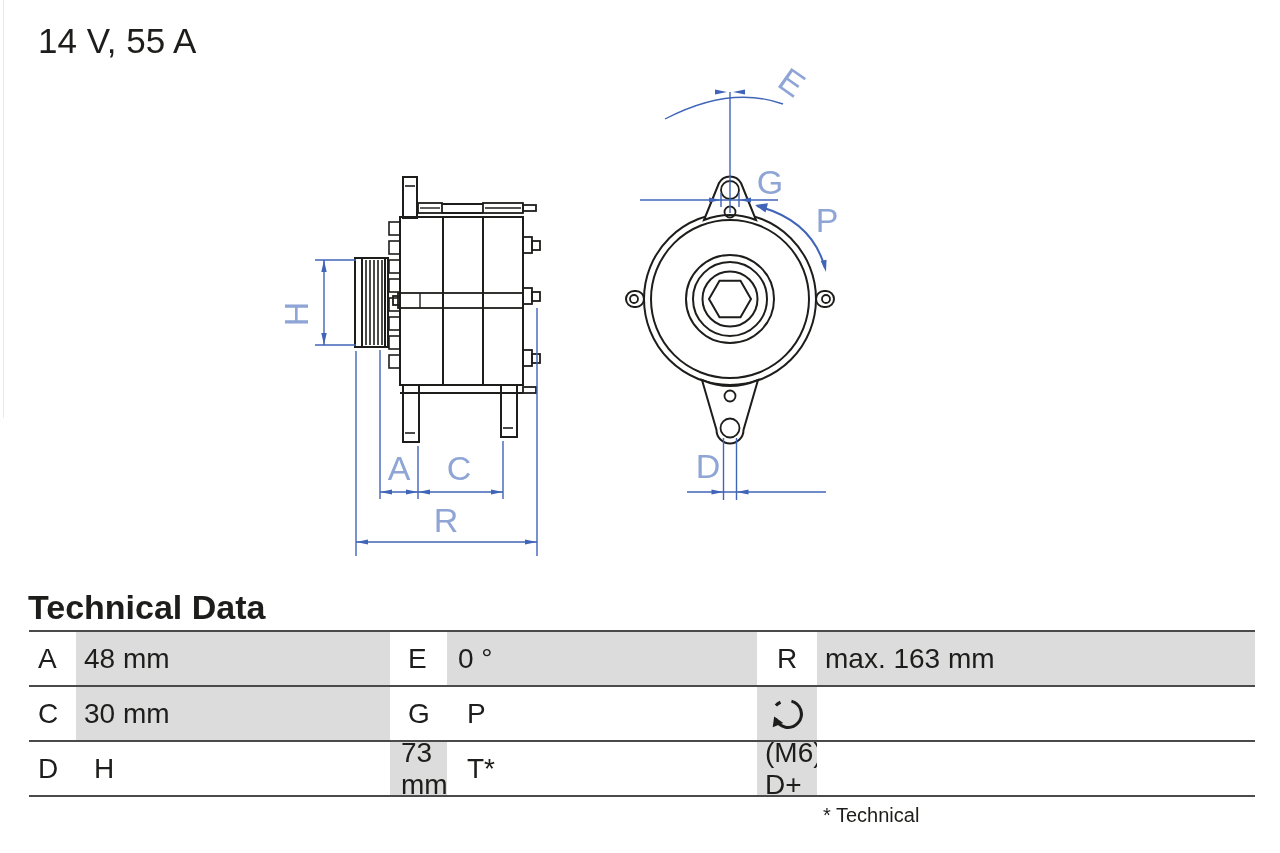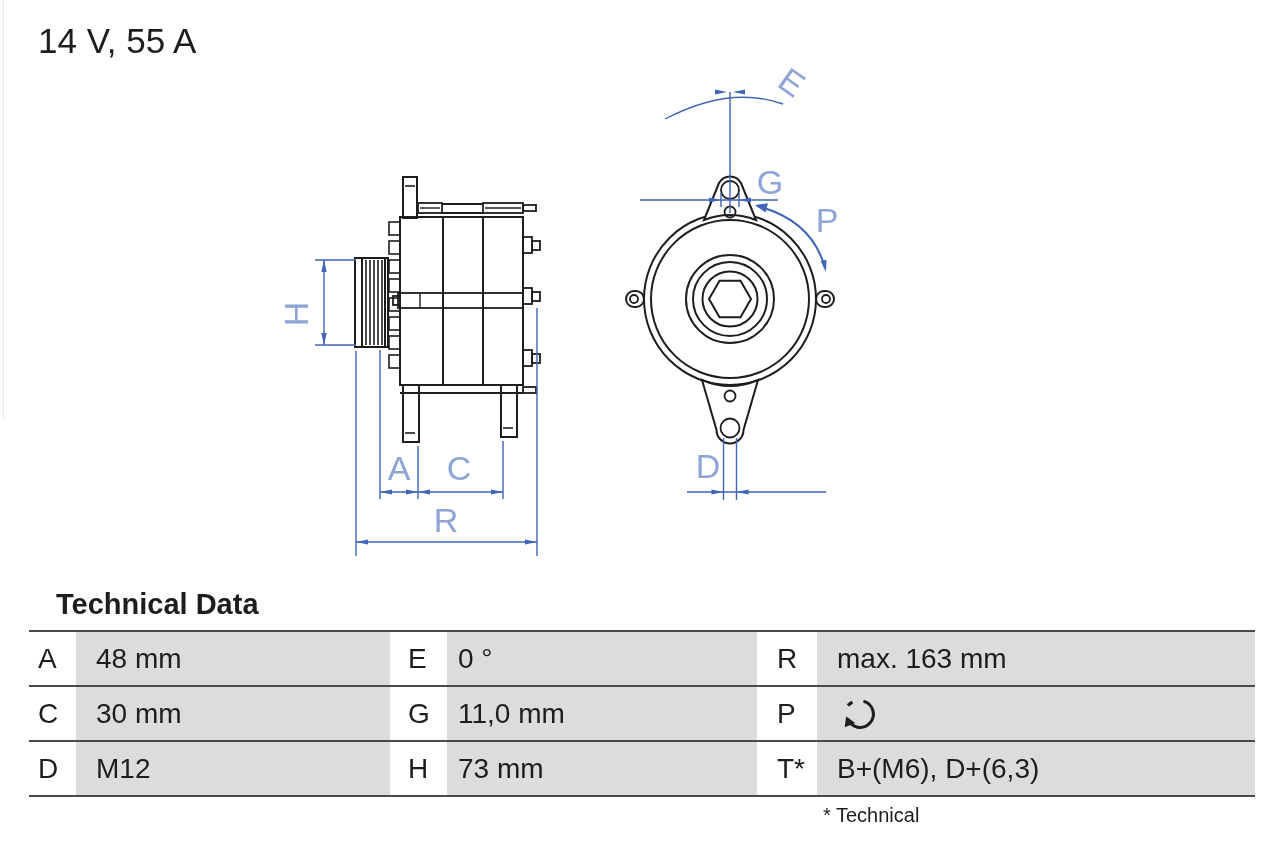"Technical Data" .tech-heading { font-size: 29px -> 34px; left: 56px -> 28px }
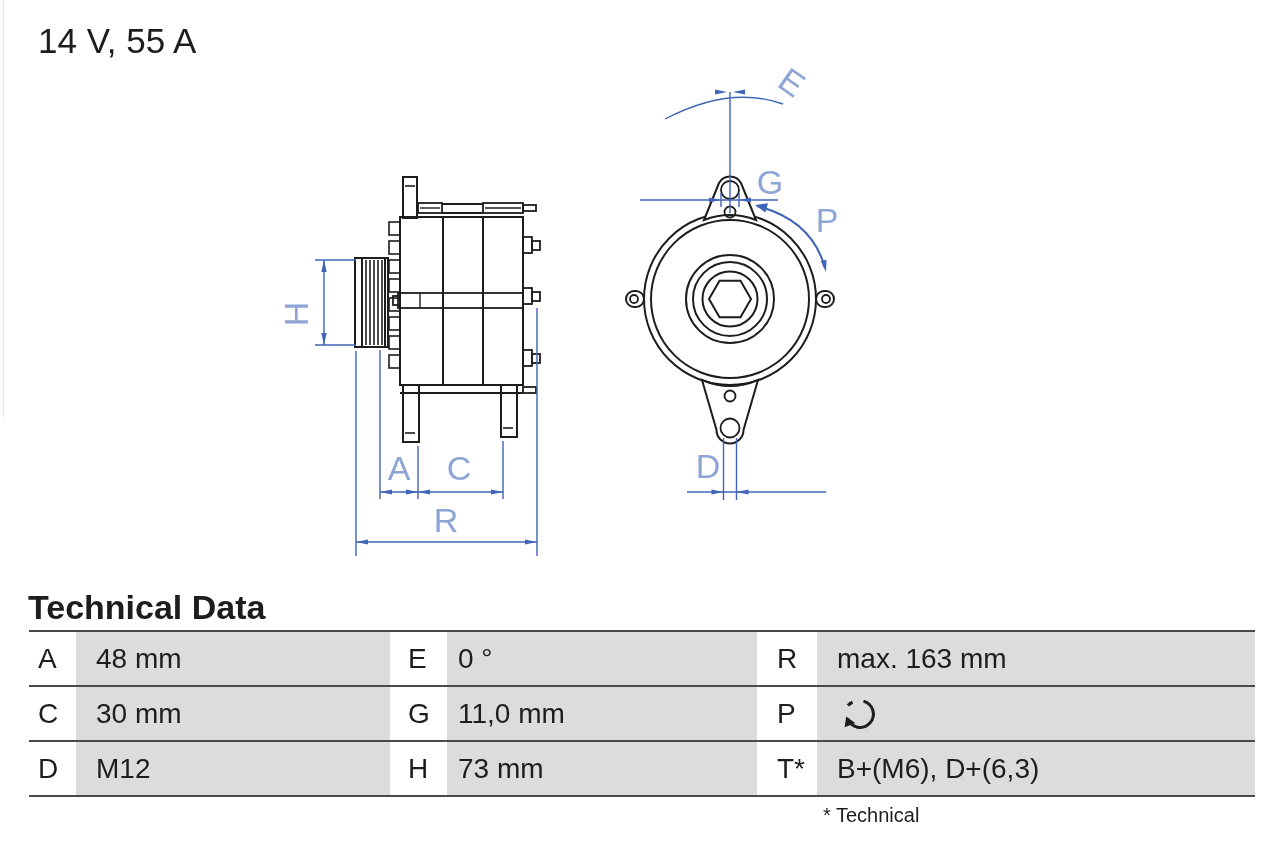"48 mm" .cell.val1,.cell.val3 { padding-left: 20px -> 8px }
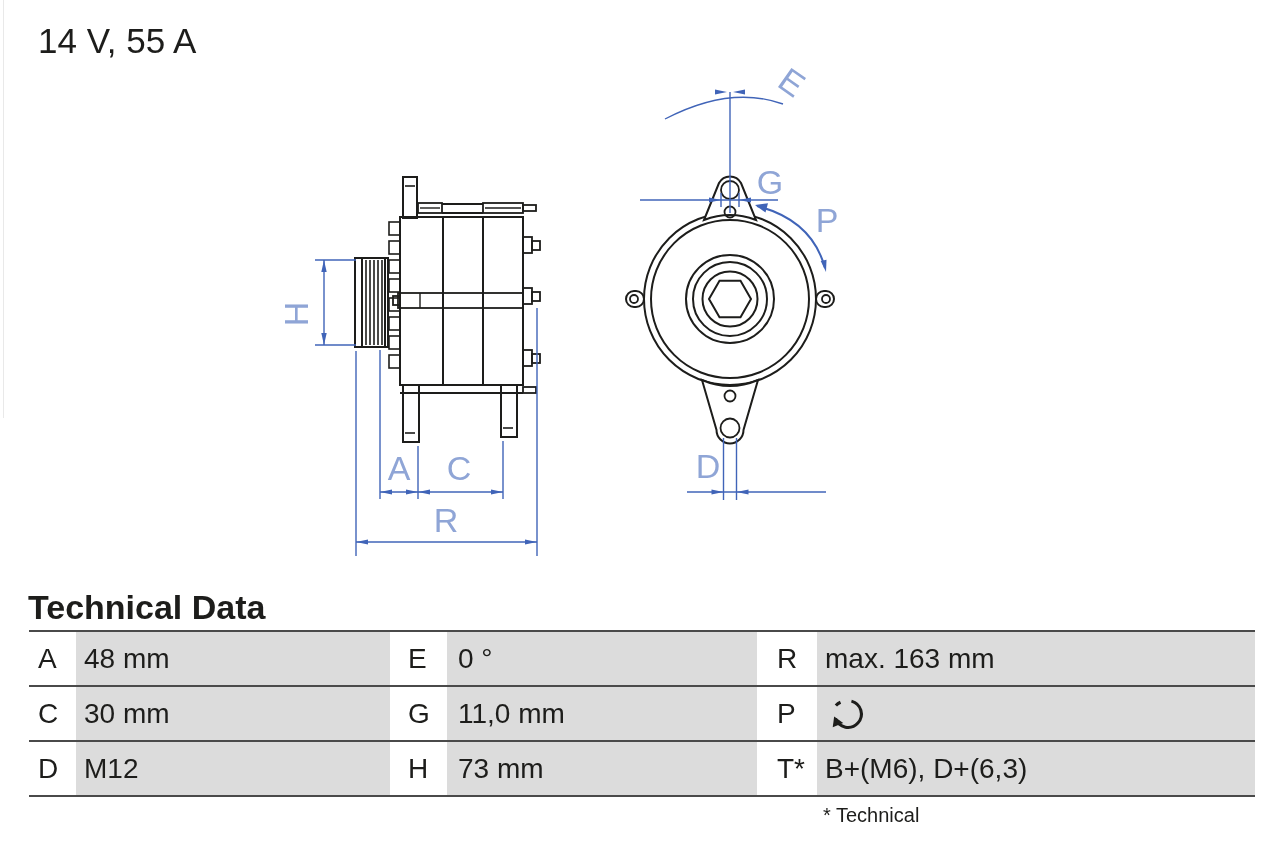"11,0 mm" div.cell { html: <div>11,0 mm</div> -> none }
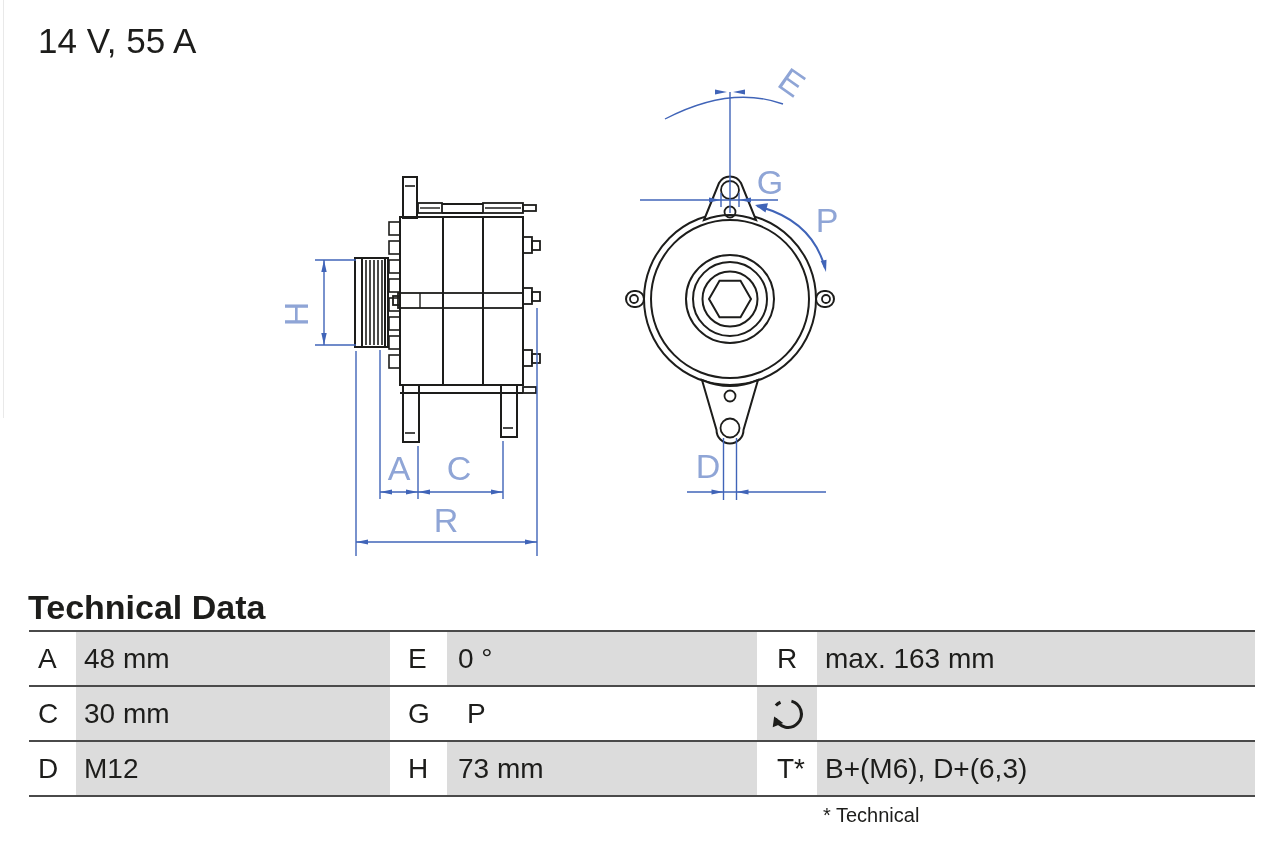"M12" div.cell { html: <div>M12</div> -> none }
